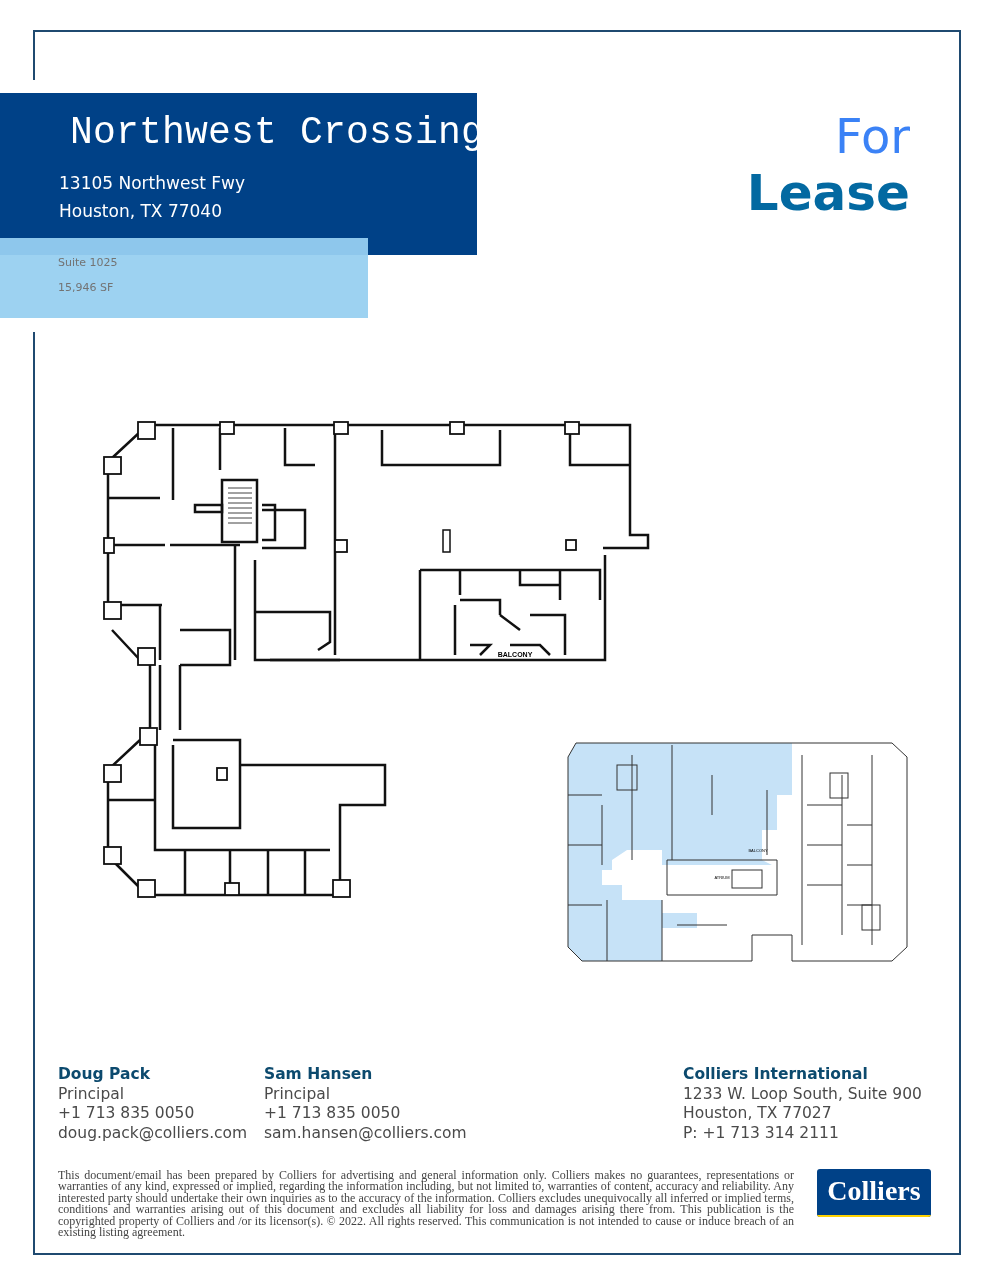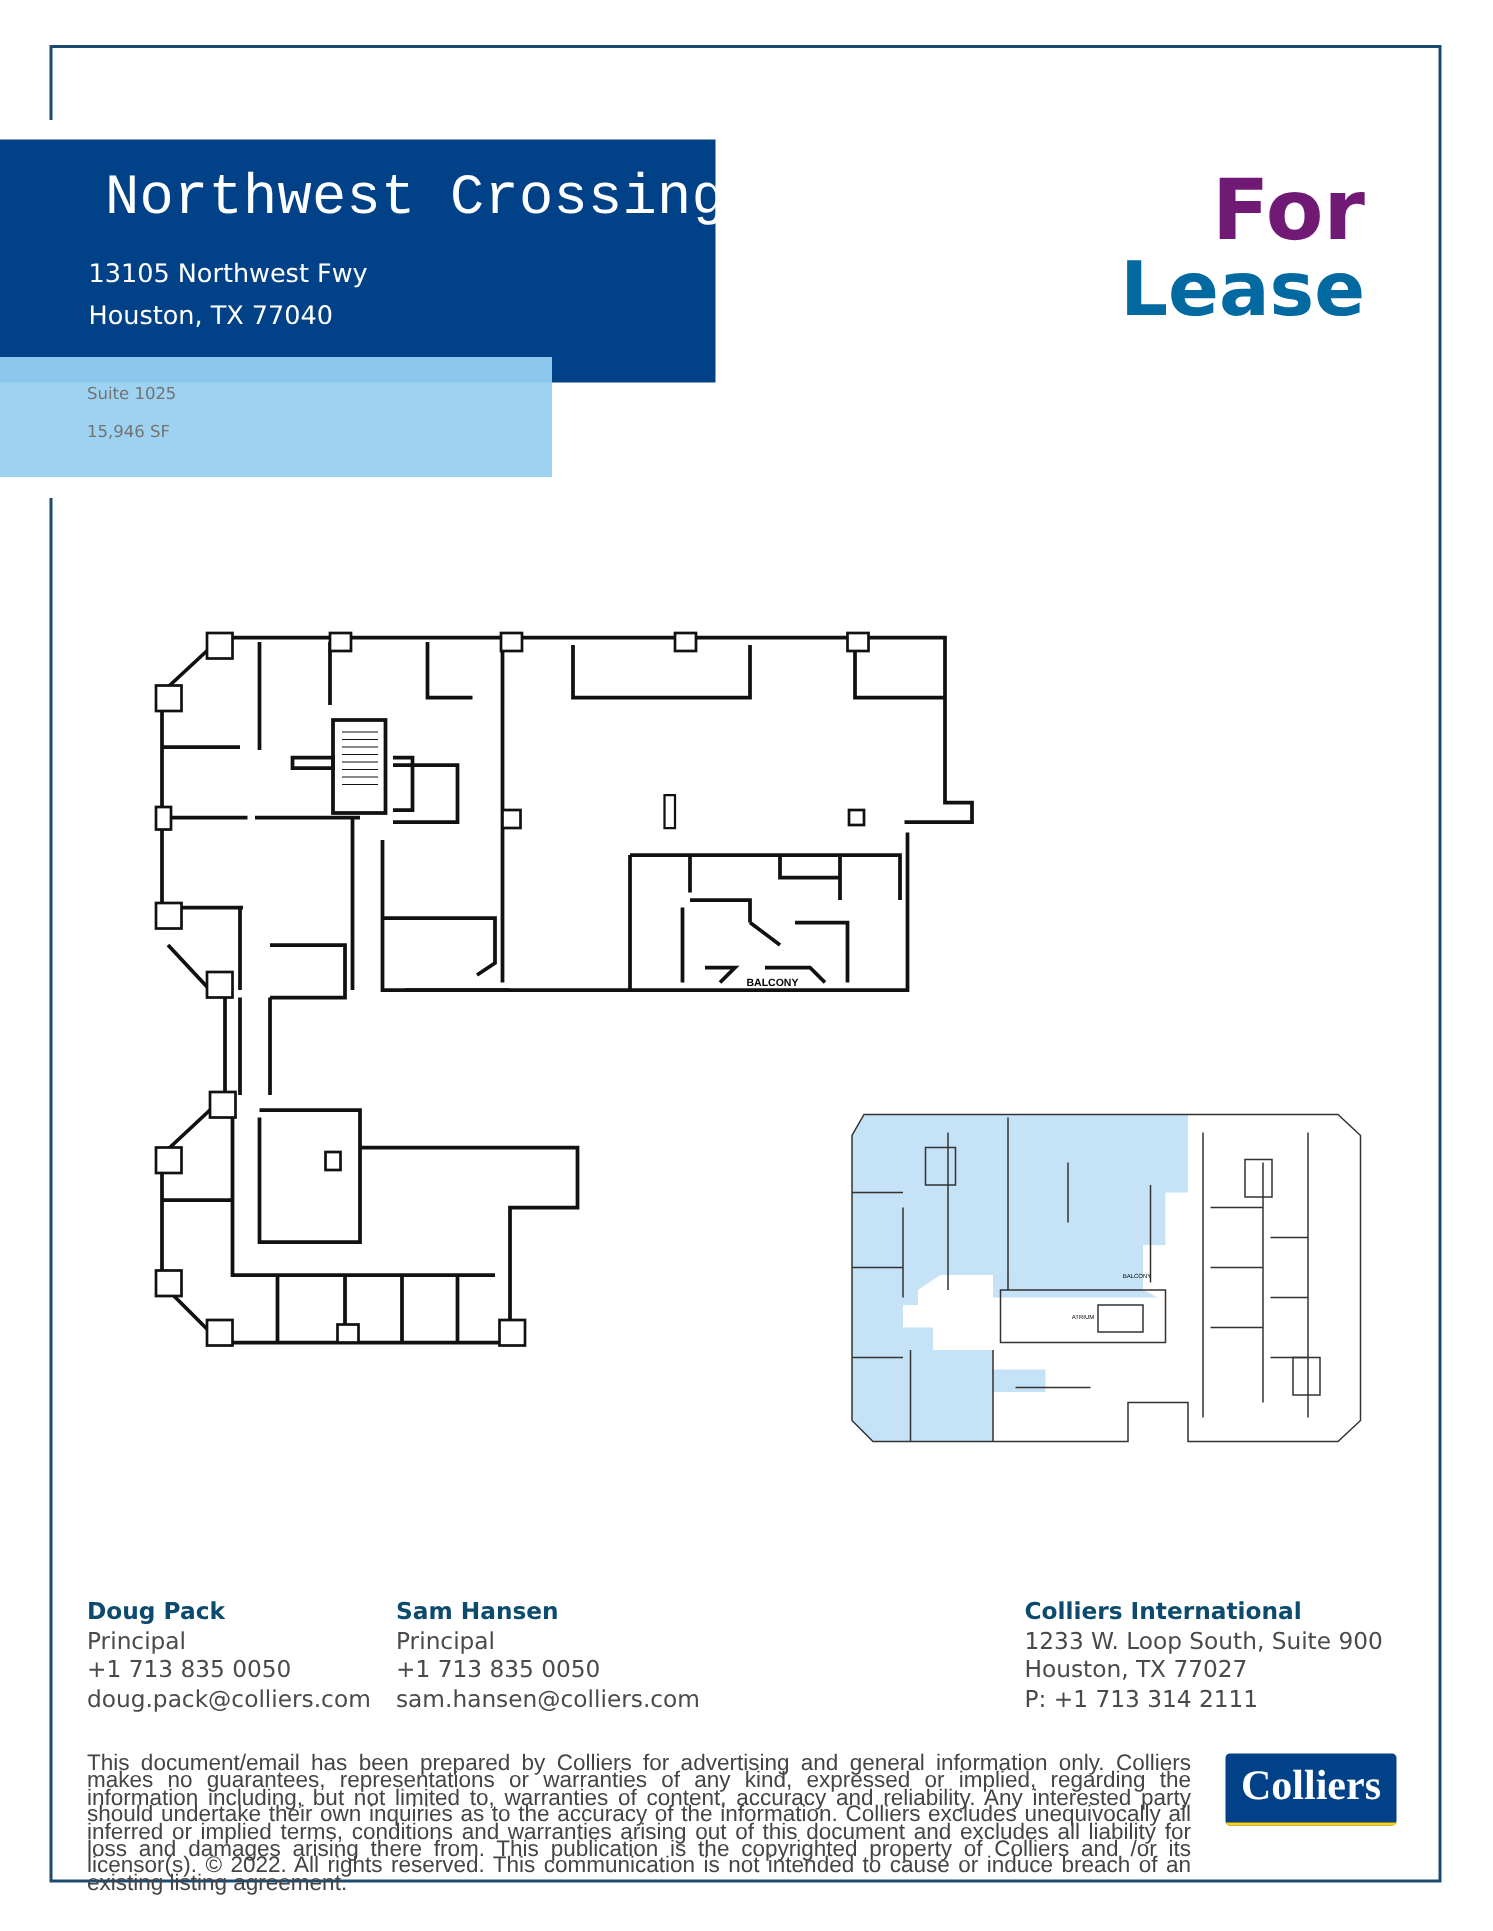"For" .for { color: #701a75 -> #3b82f6; font-size: 56px -> 48px; font-weight: 700 -> 400 }
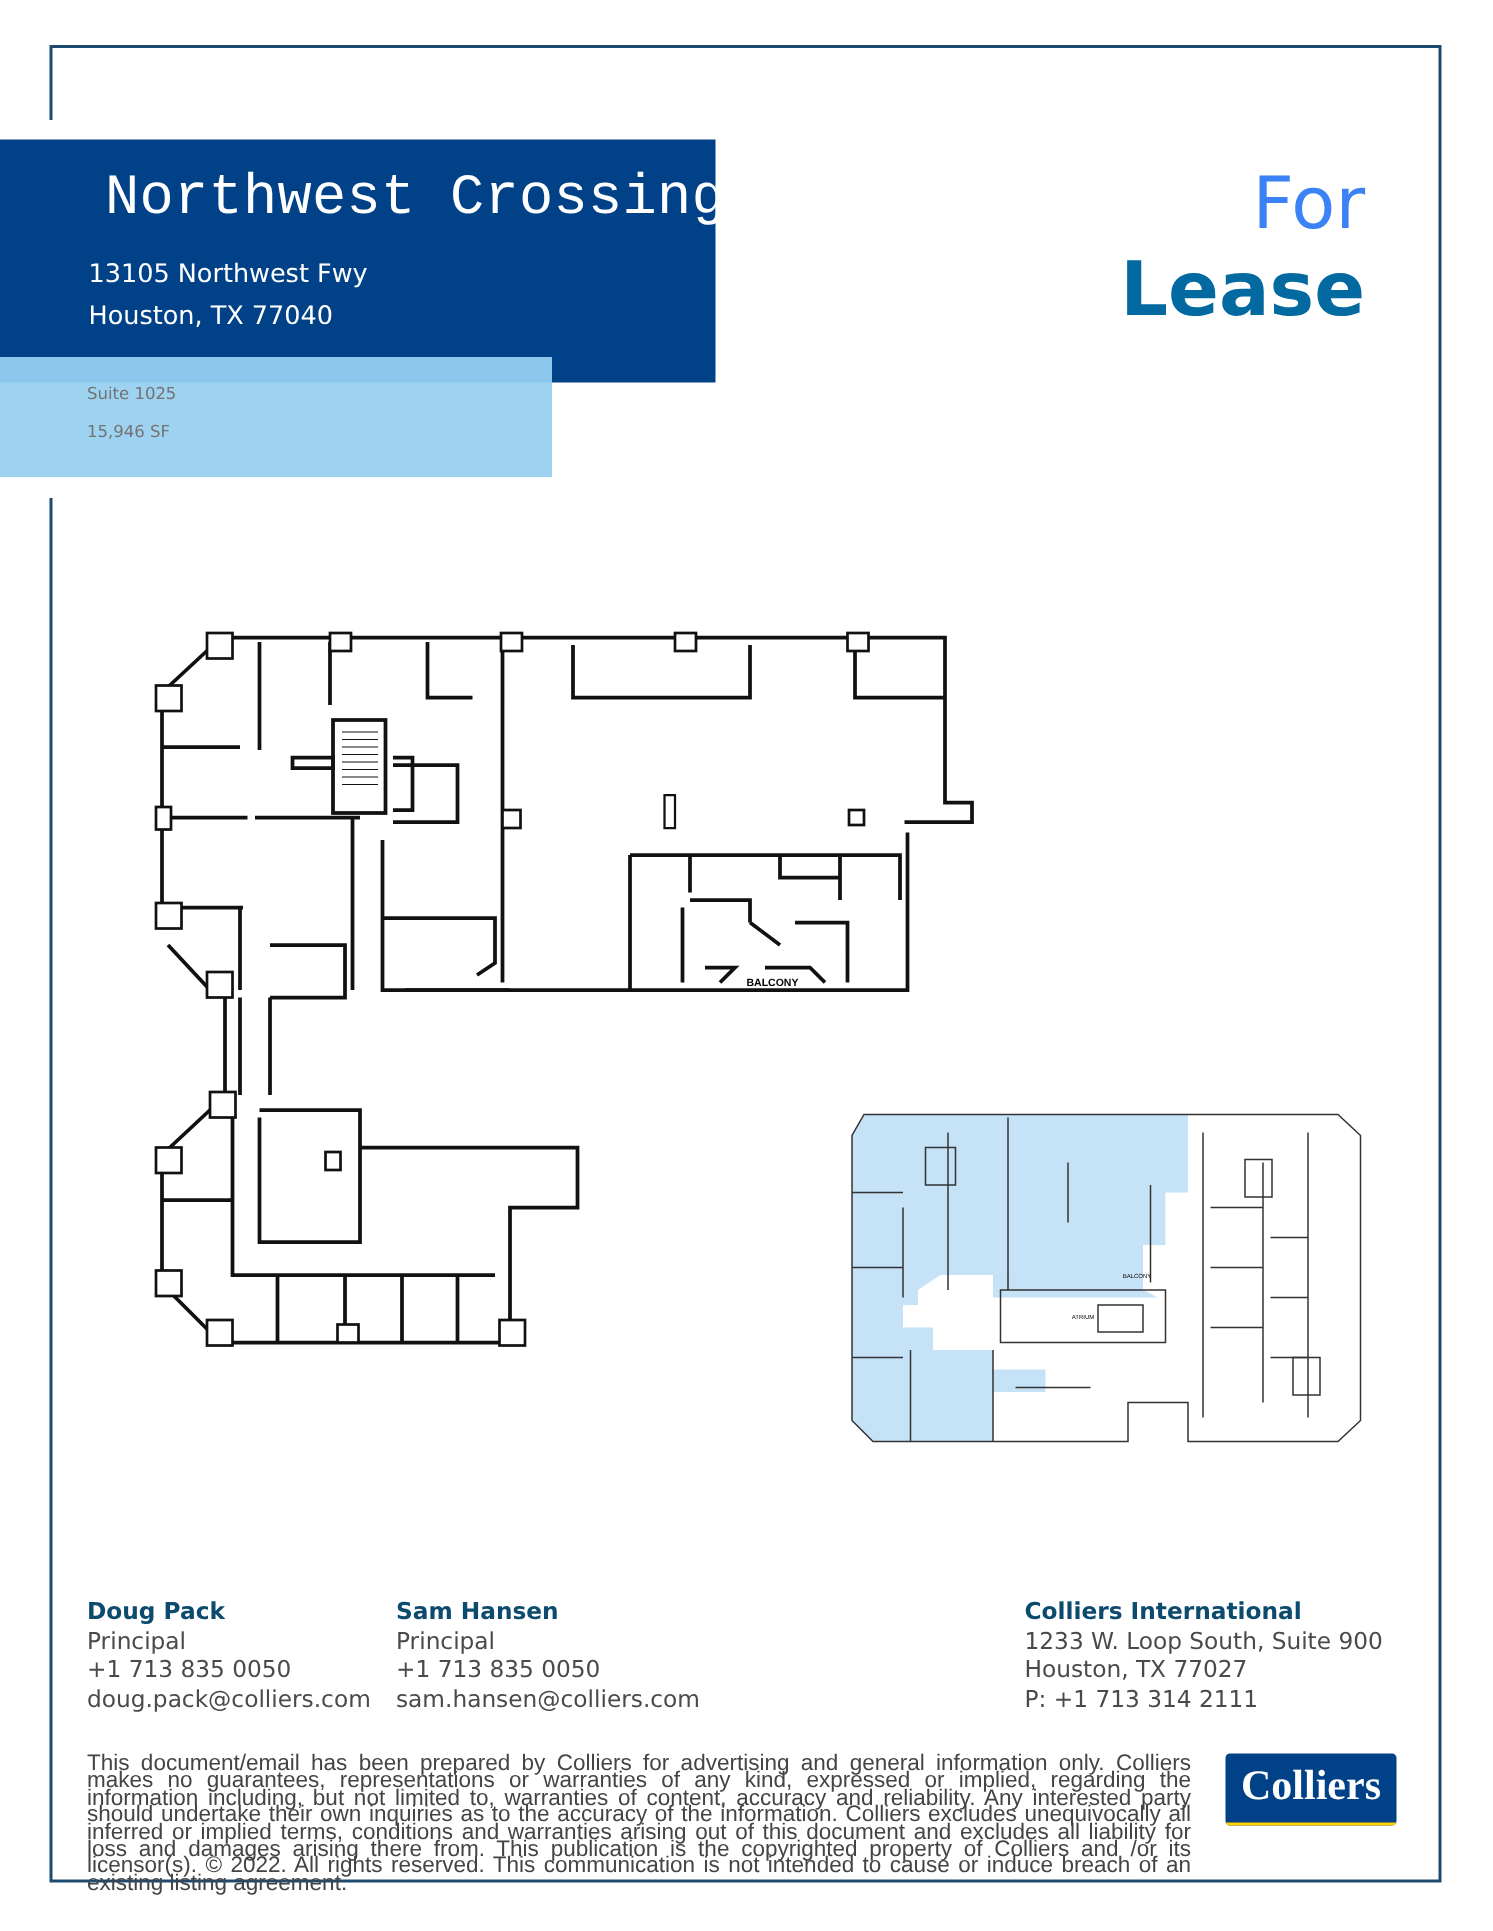"This document/email has been prepared" .disclaimer { font-family: Liberation Sans, sans-serif -> Liberation Serif, serif; font-size: 15px -> 12px }
